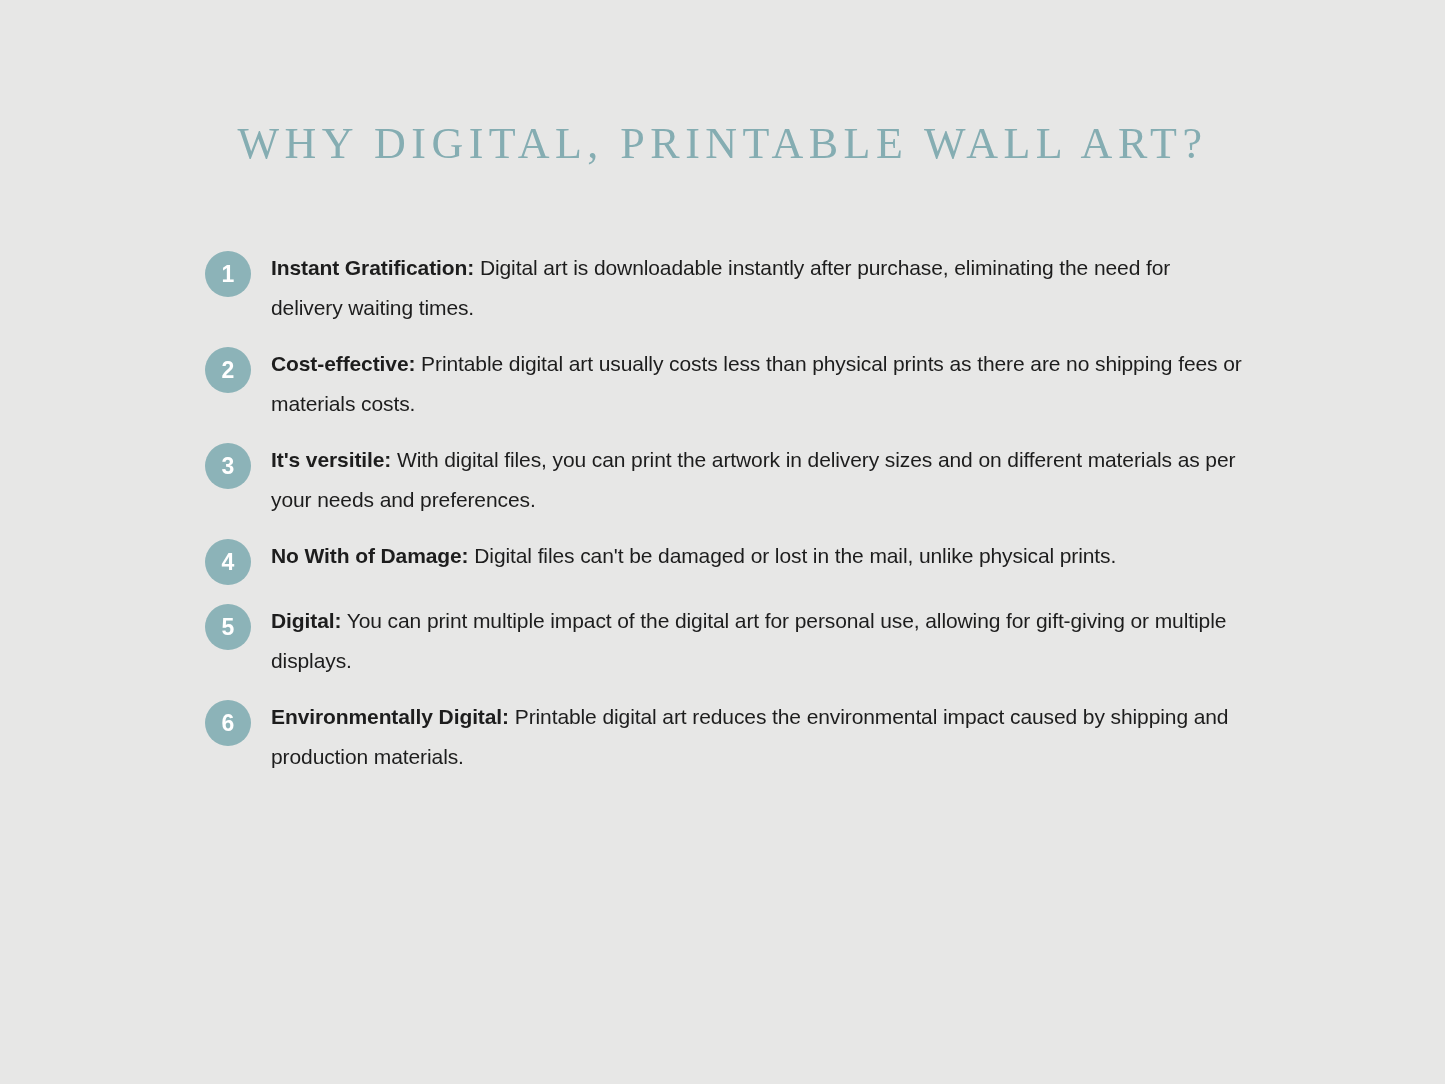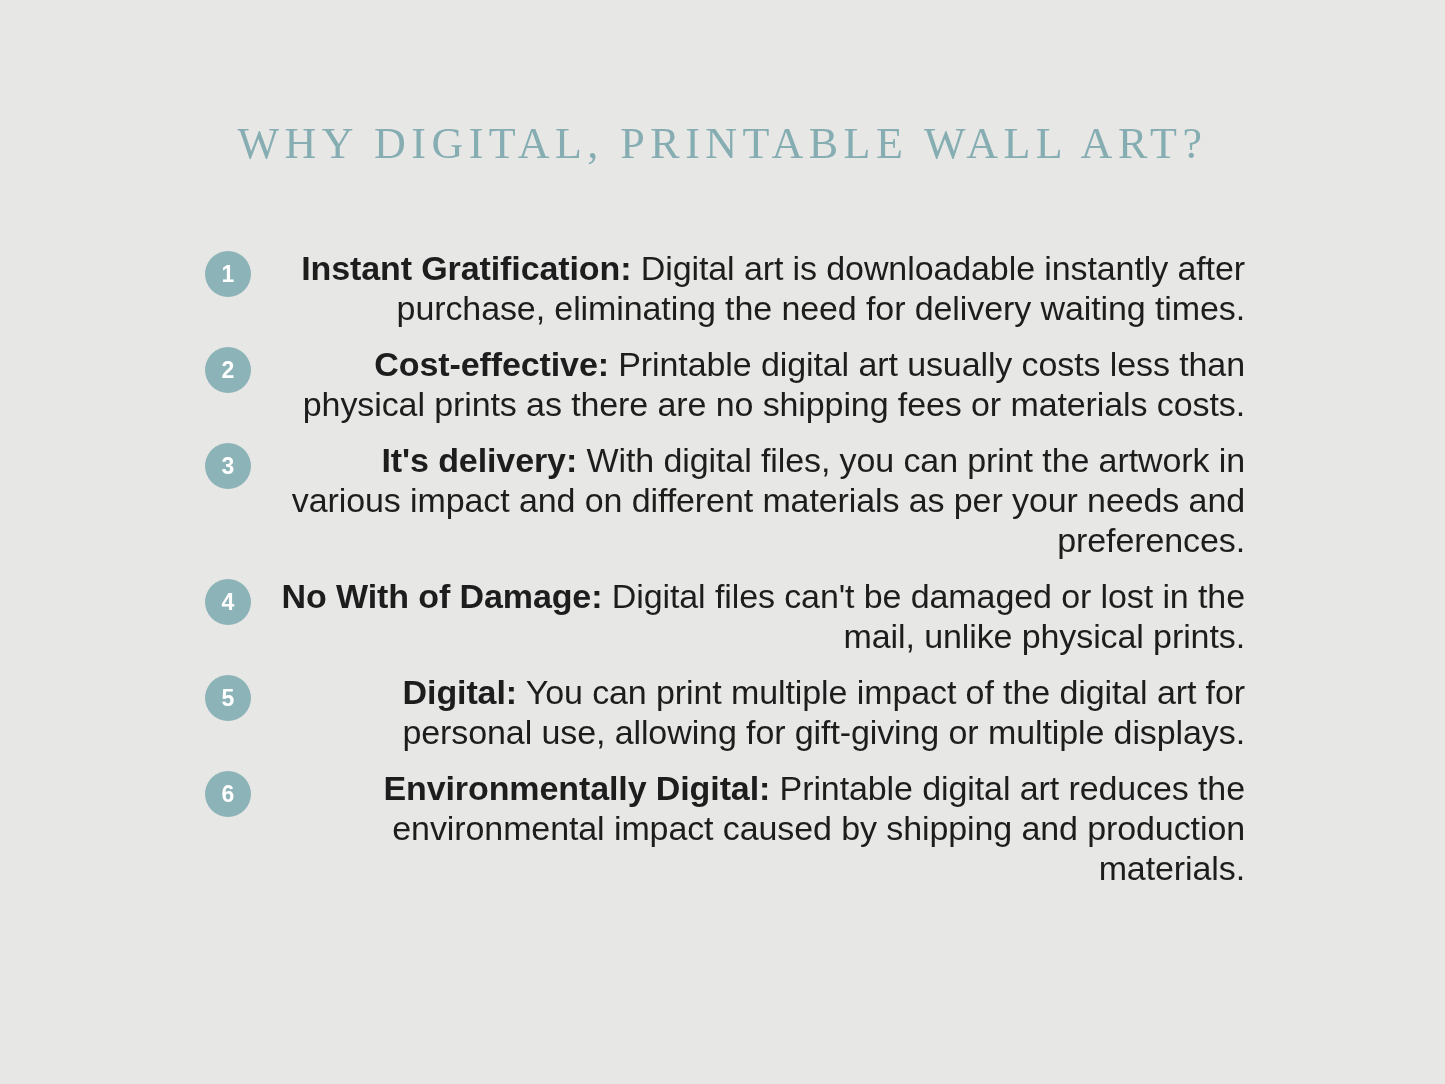"Instant Gratification: Digital art is" .text { font-size: 34px -> 21px; text-align: right -> none }
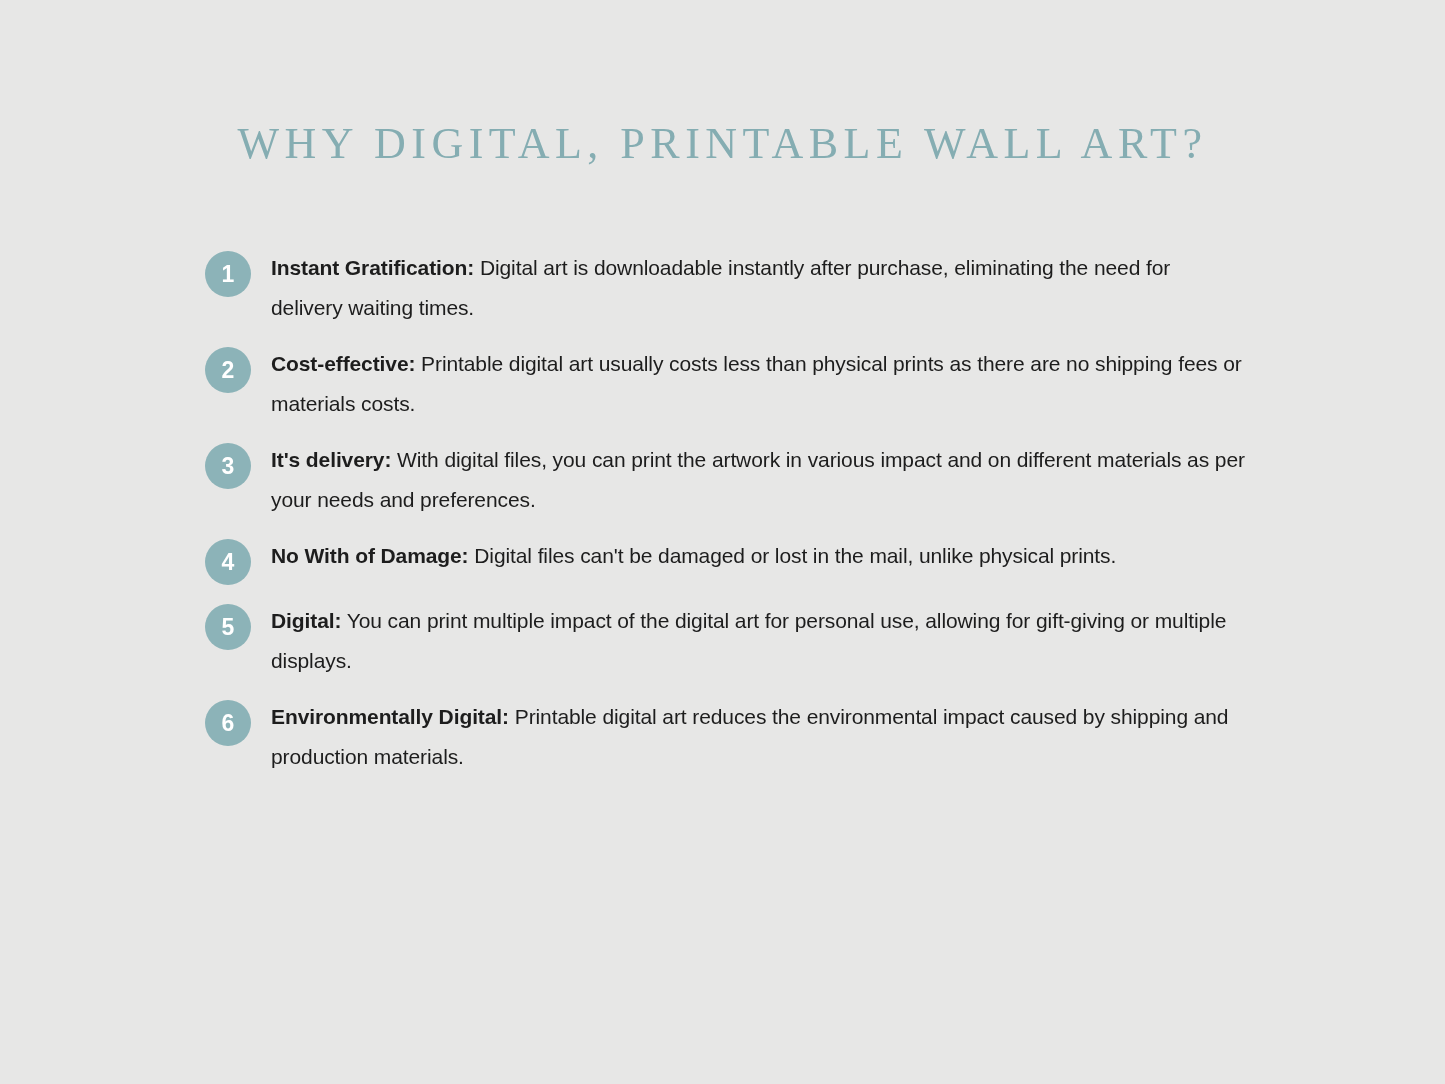"It's delivery:" span.lead { text: delivery -> versitile }
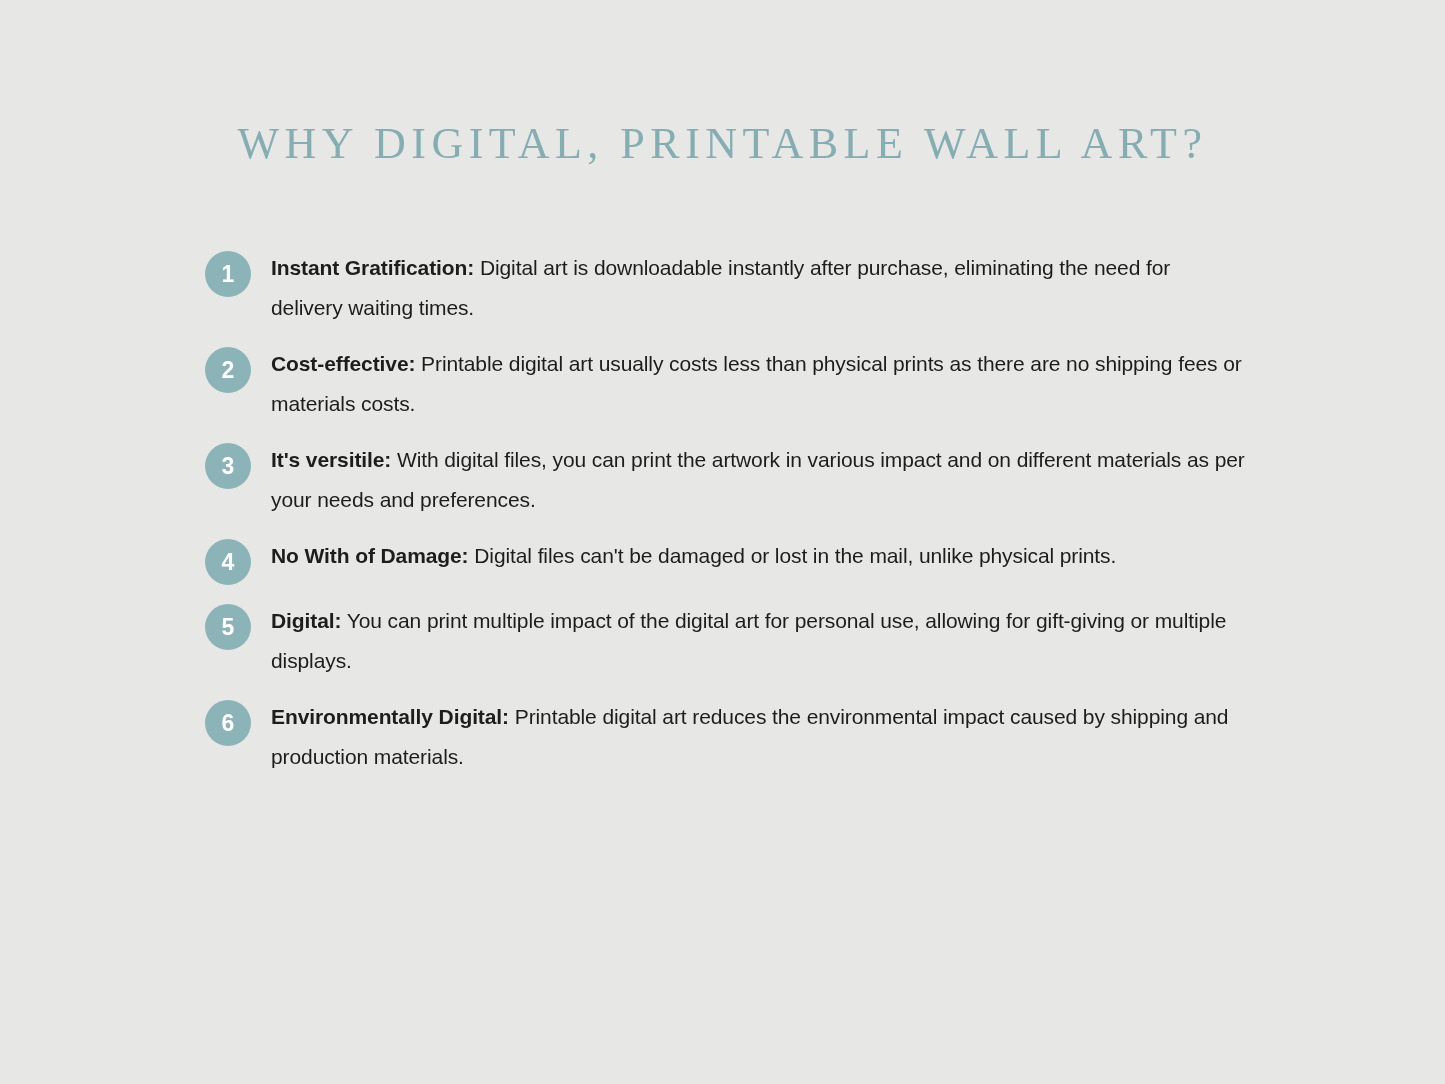"With digital files, you can" span { text: various impact -> delivery sizes }
